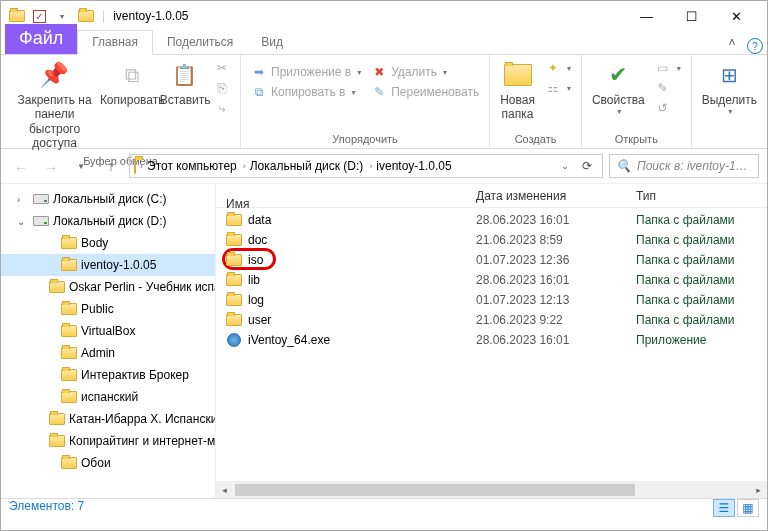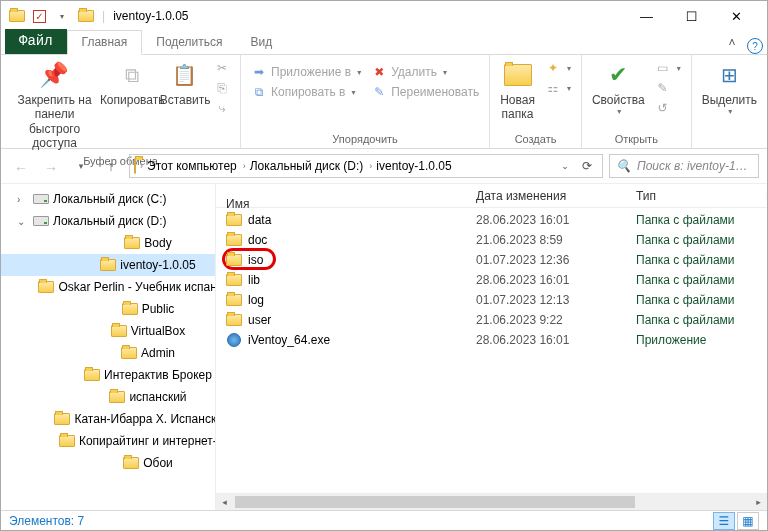"Файл" .tab-file { background: #14532d -> #8b5cf6; font-family: Liberation Mono, monospace -> none; font-size: 14px -> 18px }
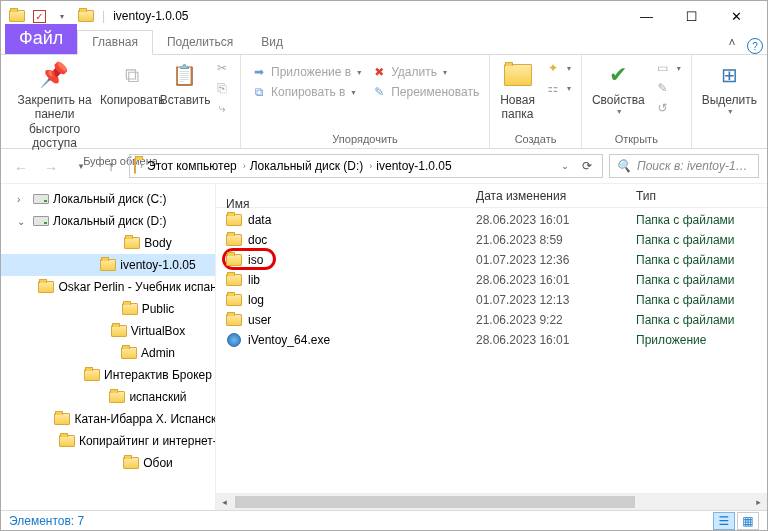"Body" .tree-item.folder { justify-content: center -> none; padding-left: 64px -> 44px }
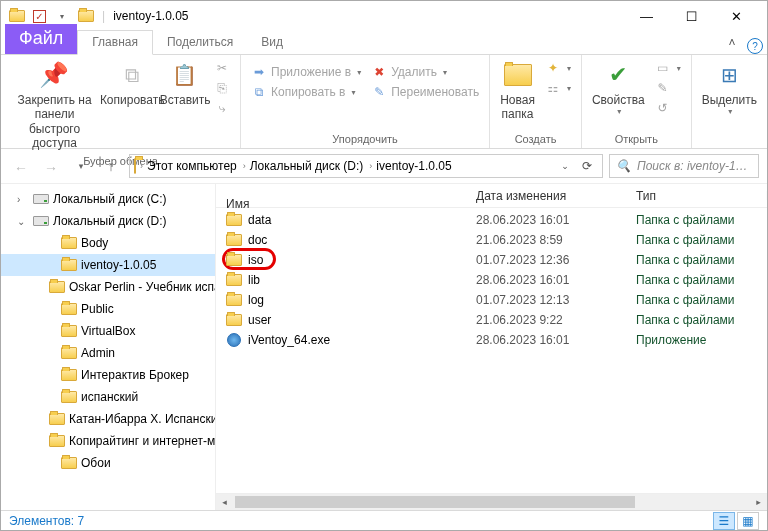"Элементов: 7" .status { align-items: center -> none; height: 20px -> 32px }
